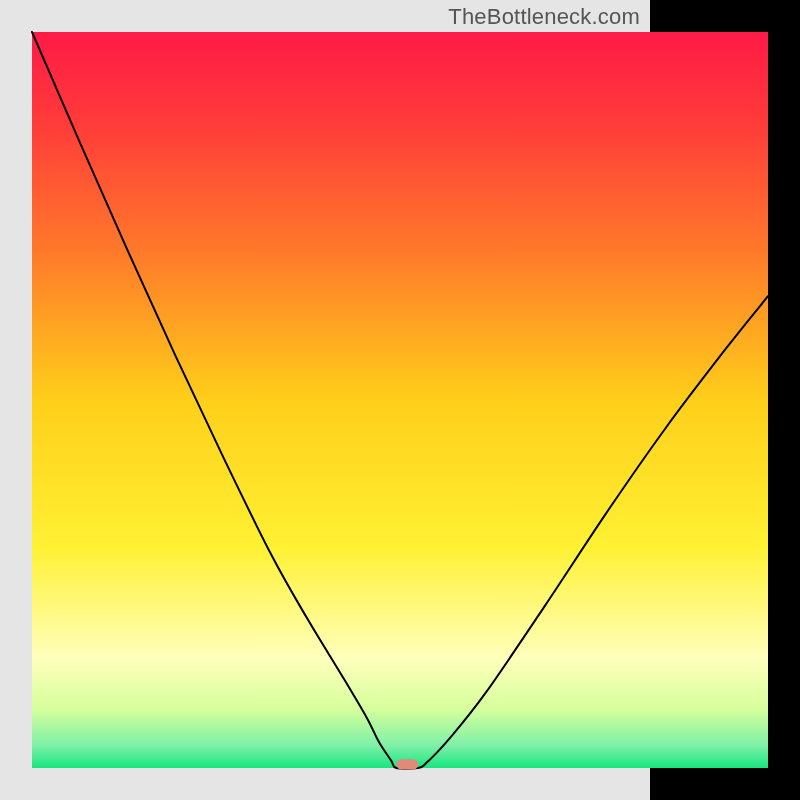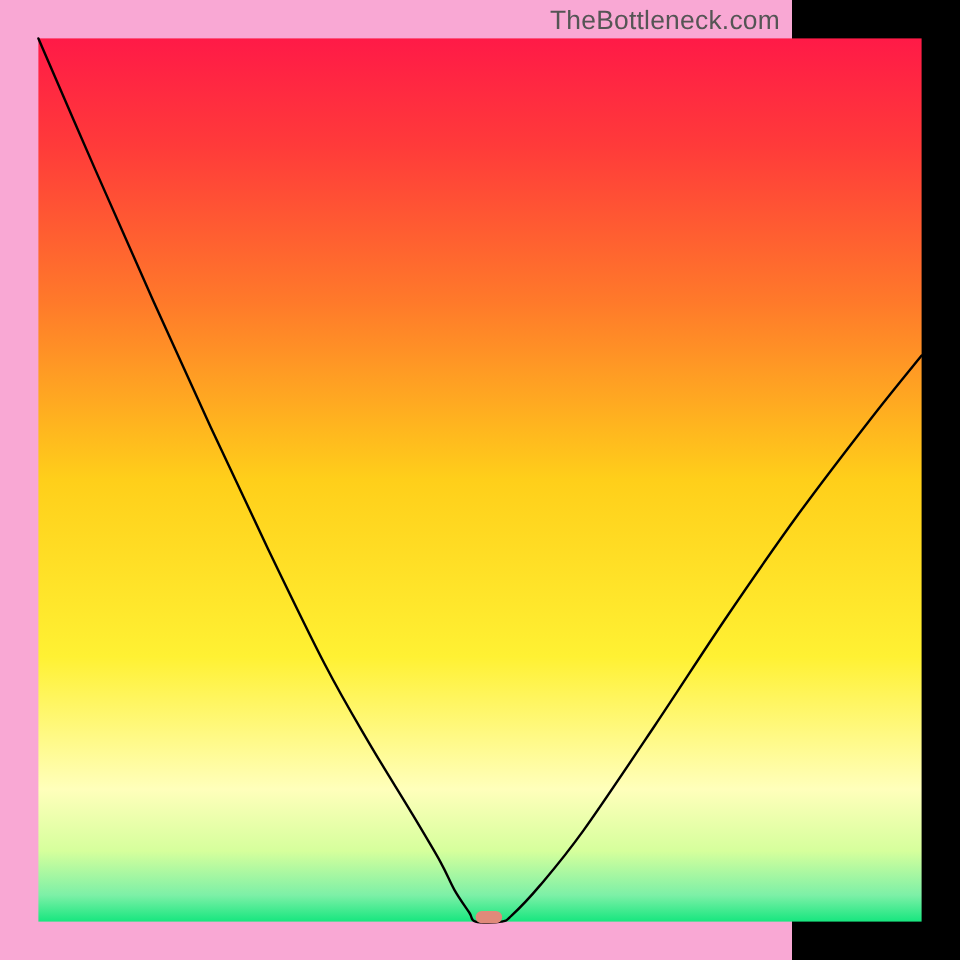"TheBottleneck.com" .frame { background: #f9a8d4 -> #e5e5e5; padding-left: 10px -> none }
